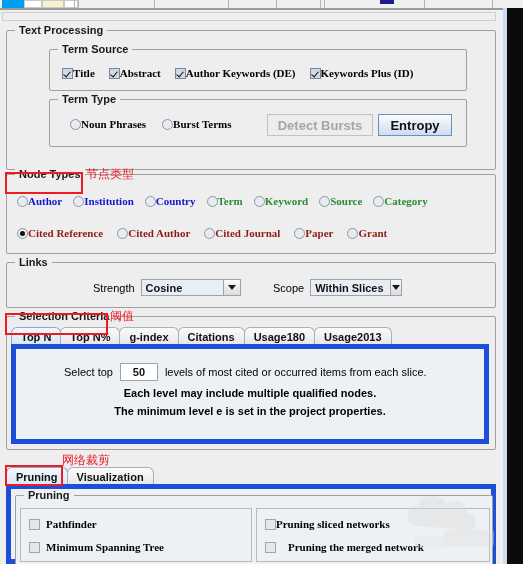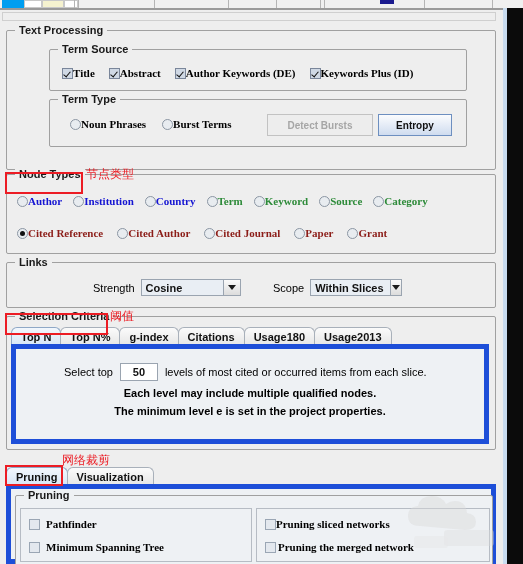"Detect Bursts" .btn { font-size: 10px -> 13px }
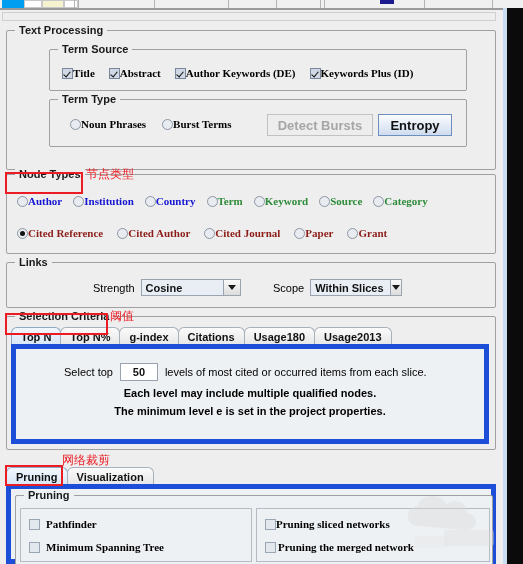"Pruning the merged network" span.lab { margin-left: 2px -> 12px }
